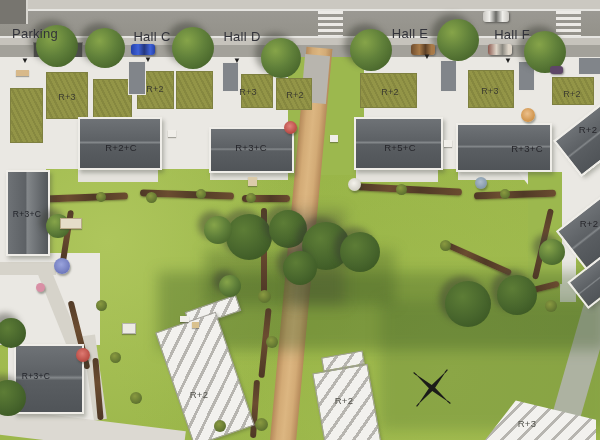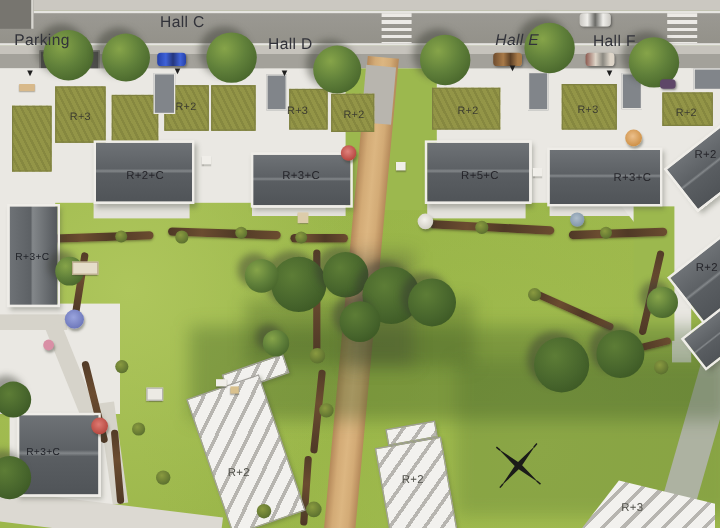"Hall C" div.abs { top: 18px -> 36px }
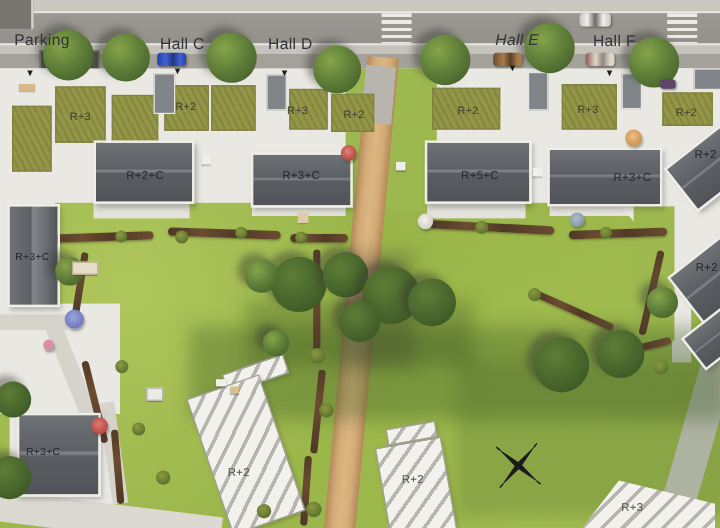"Hall E" div.abs { font-style: italic -> none; left: 431px -> 410px }
